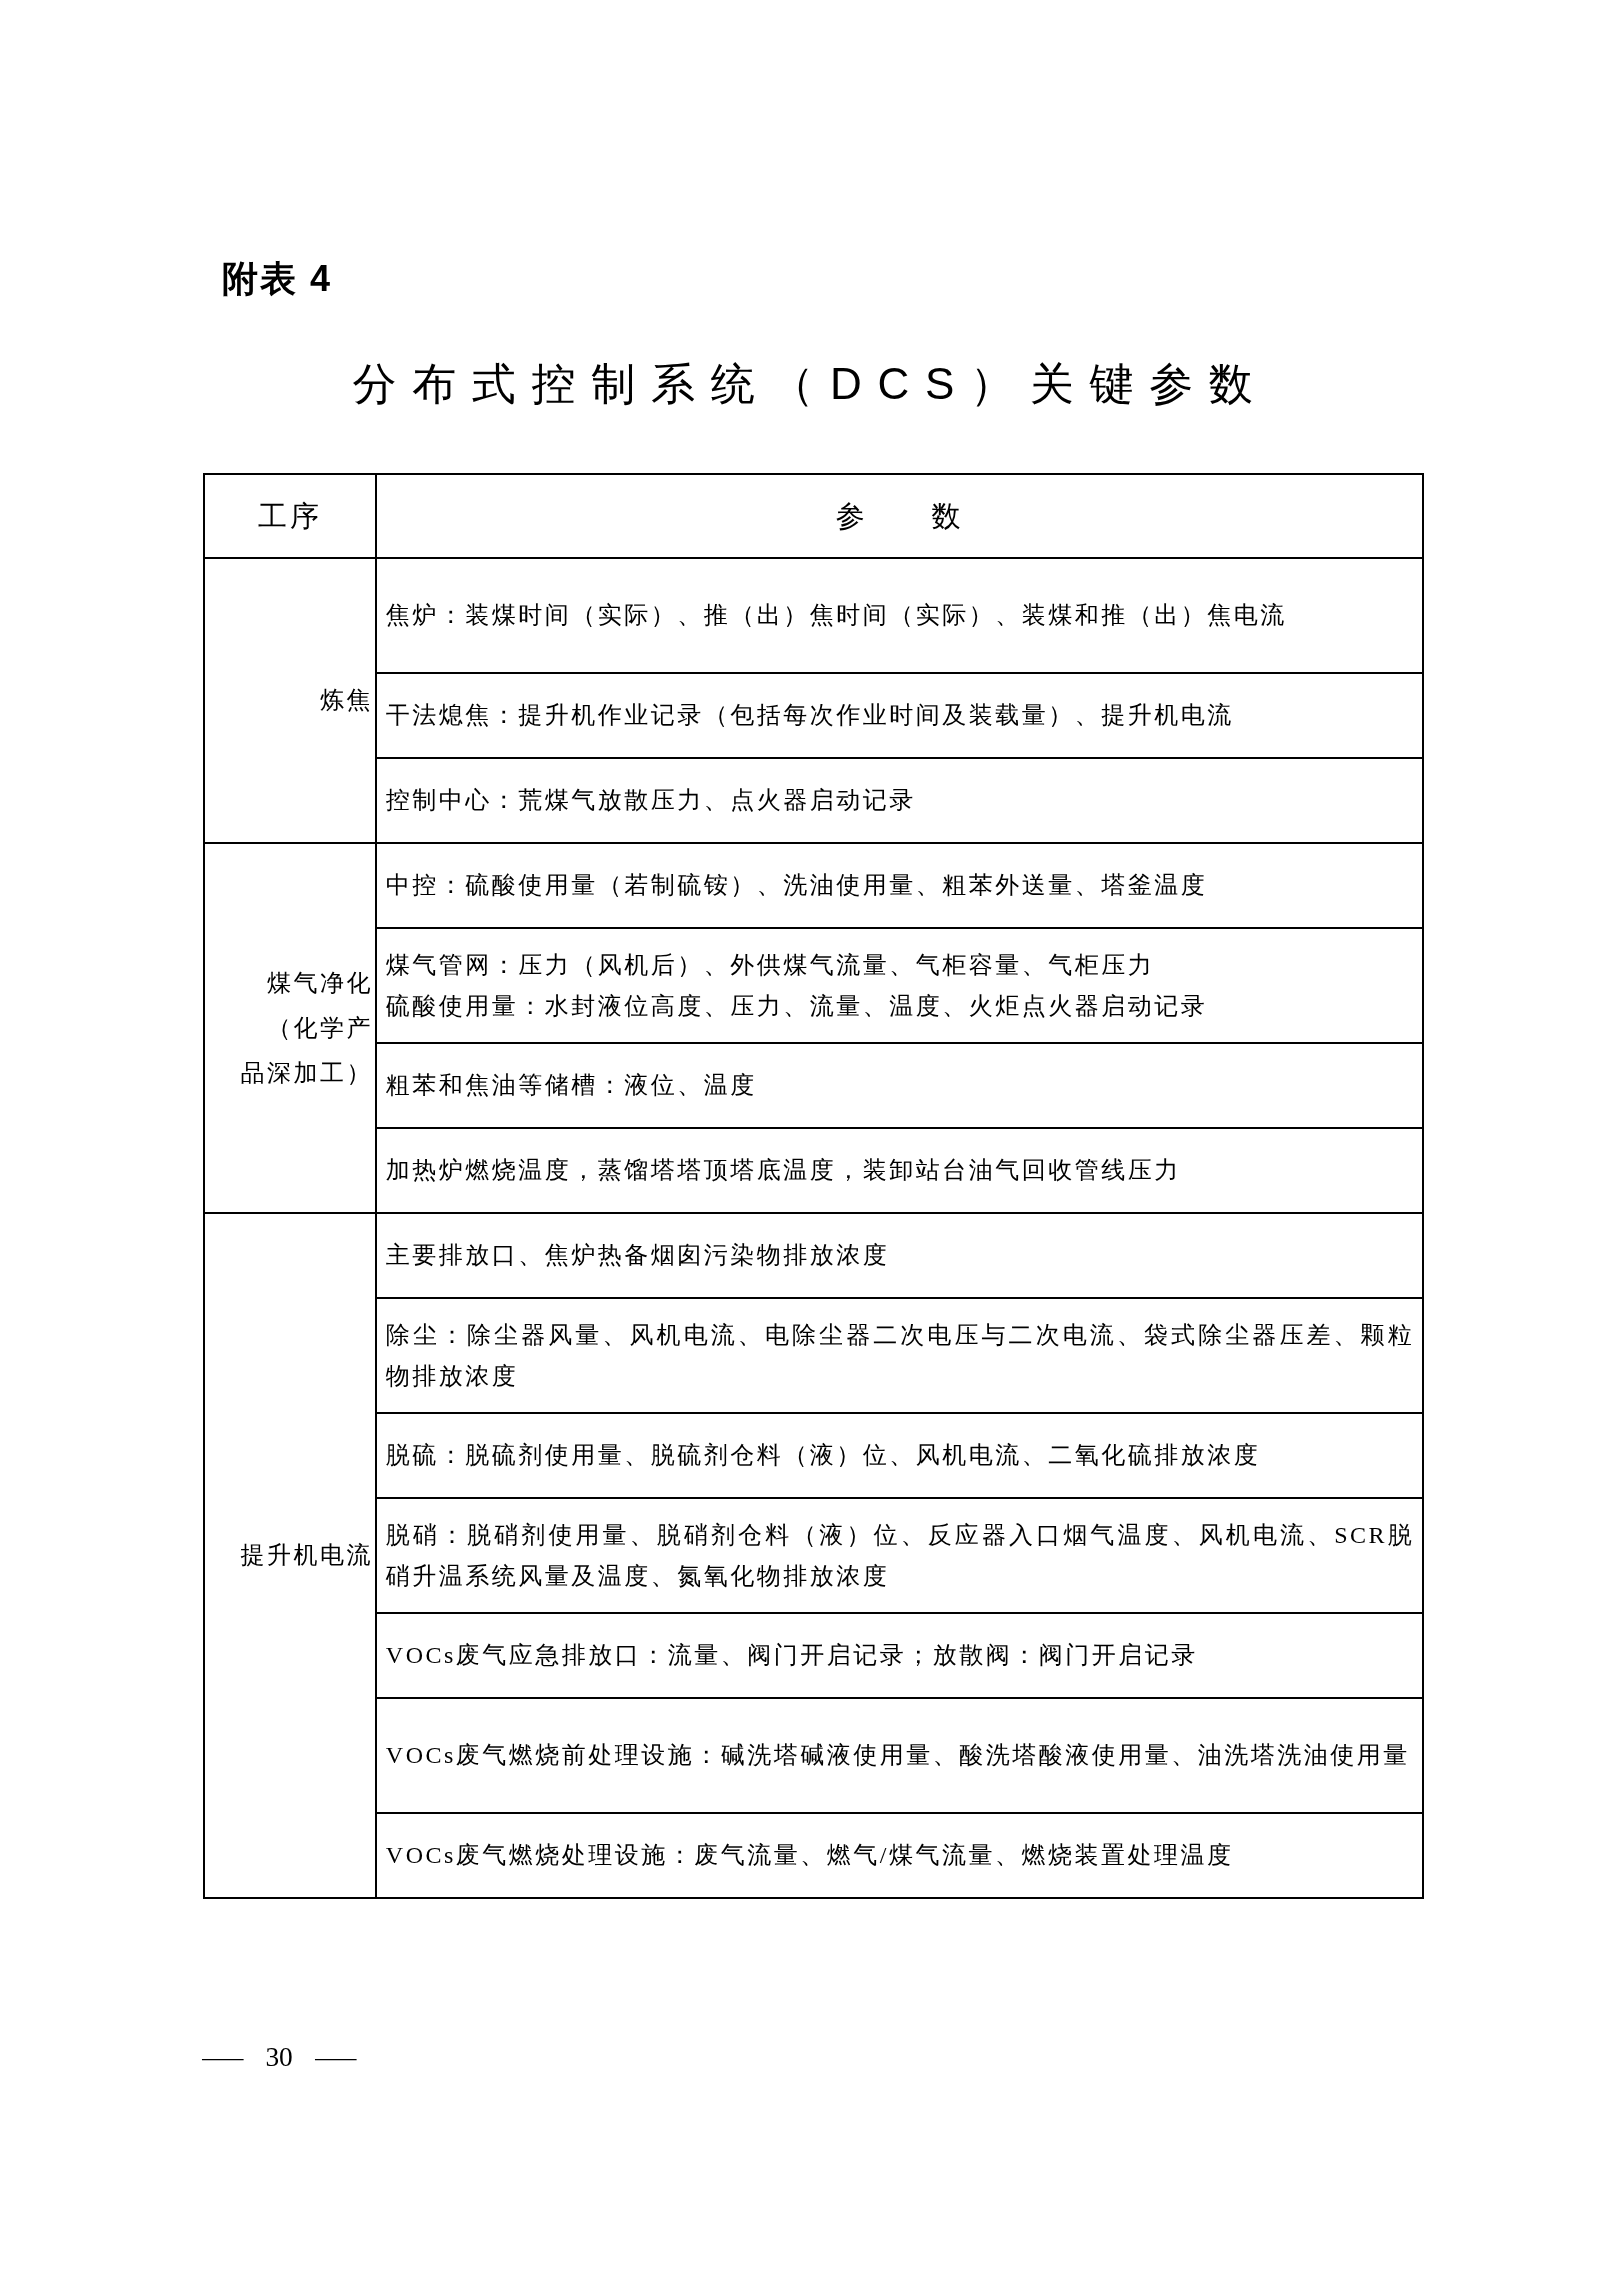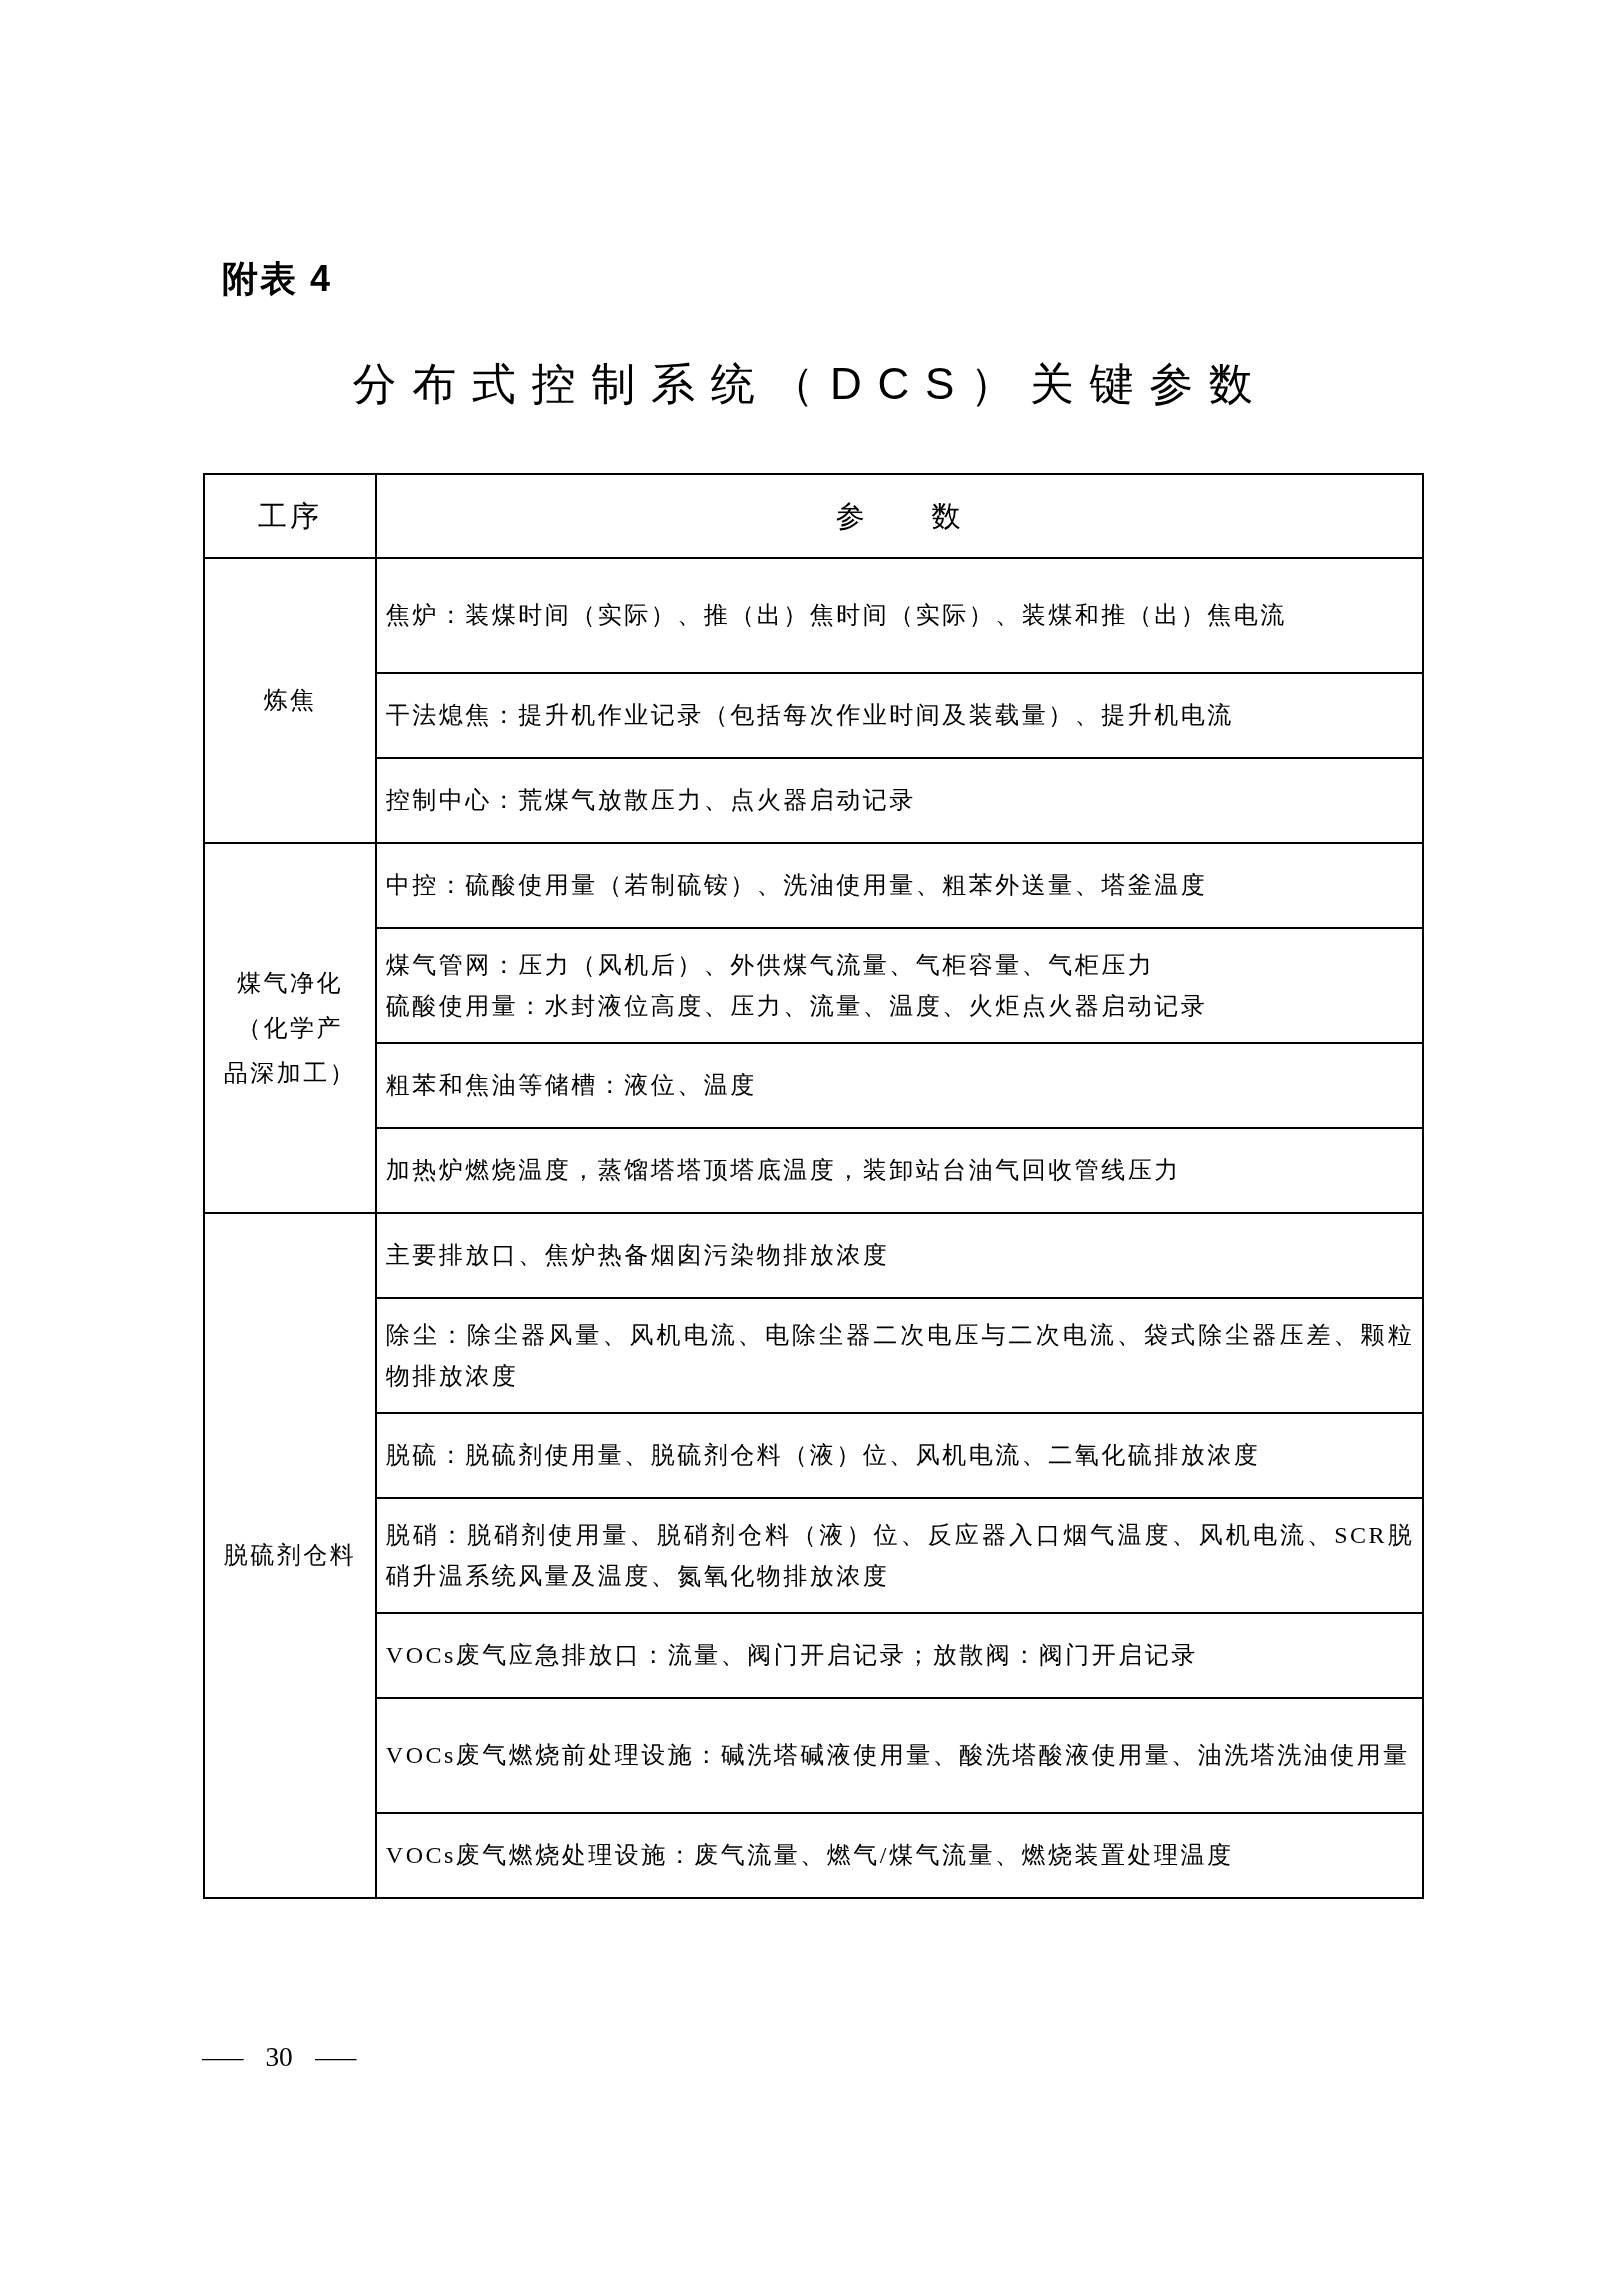"炼焦" td.gcell { text-align: center -> right }
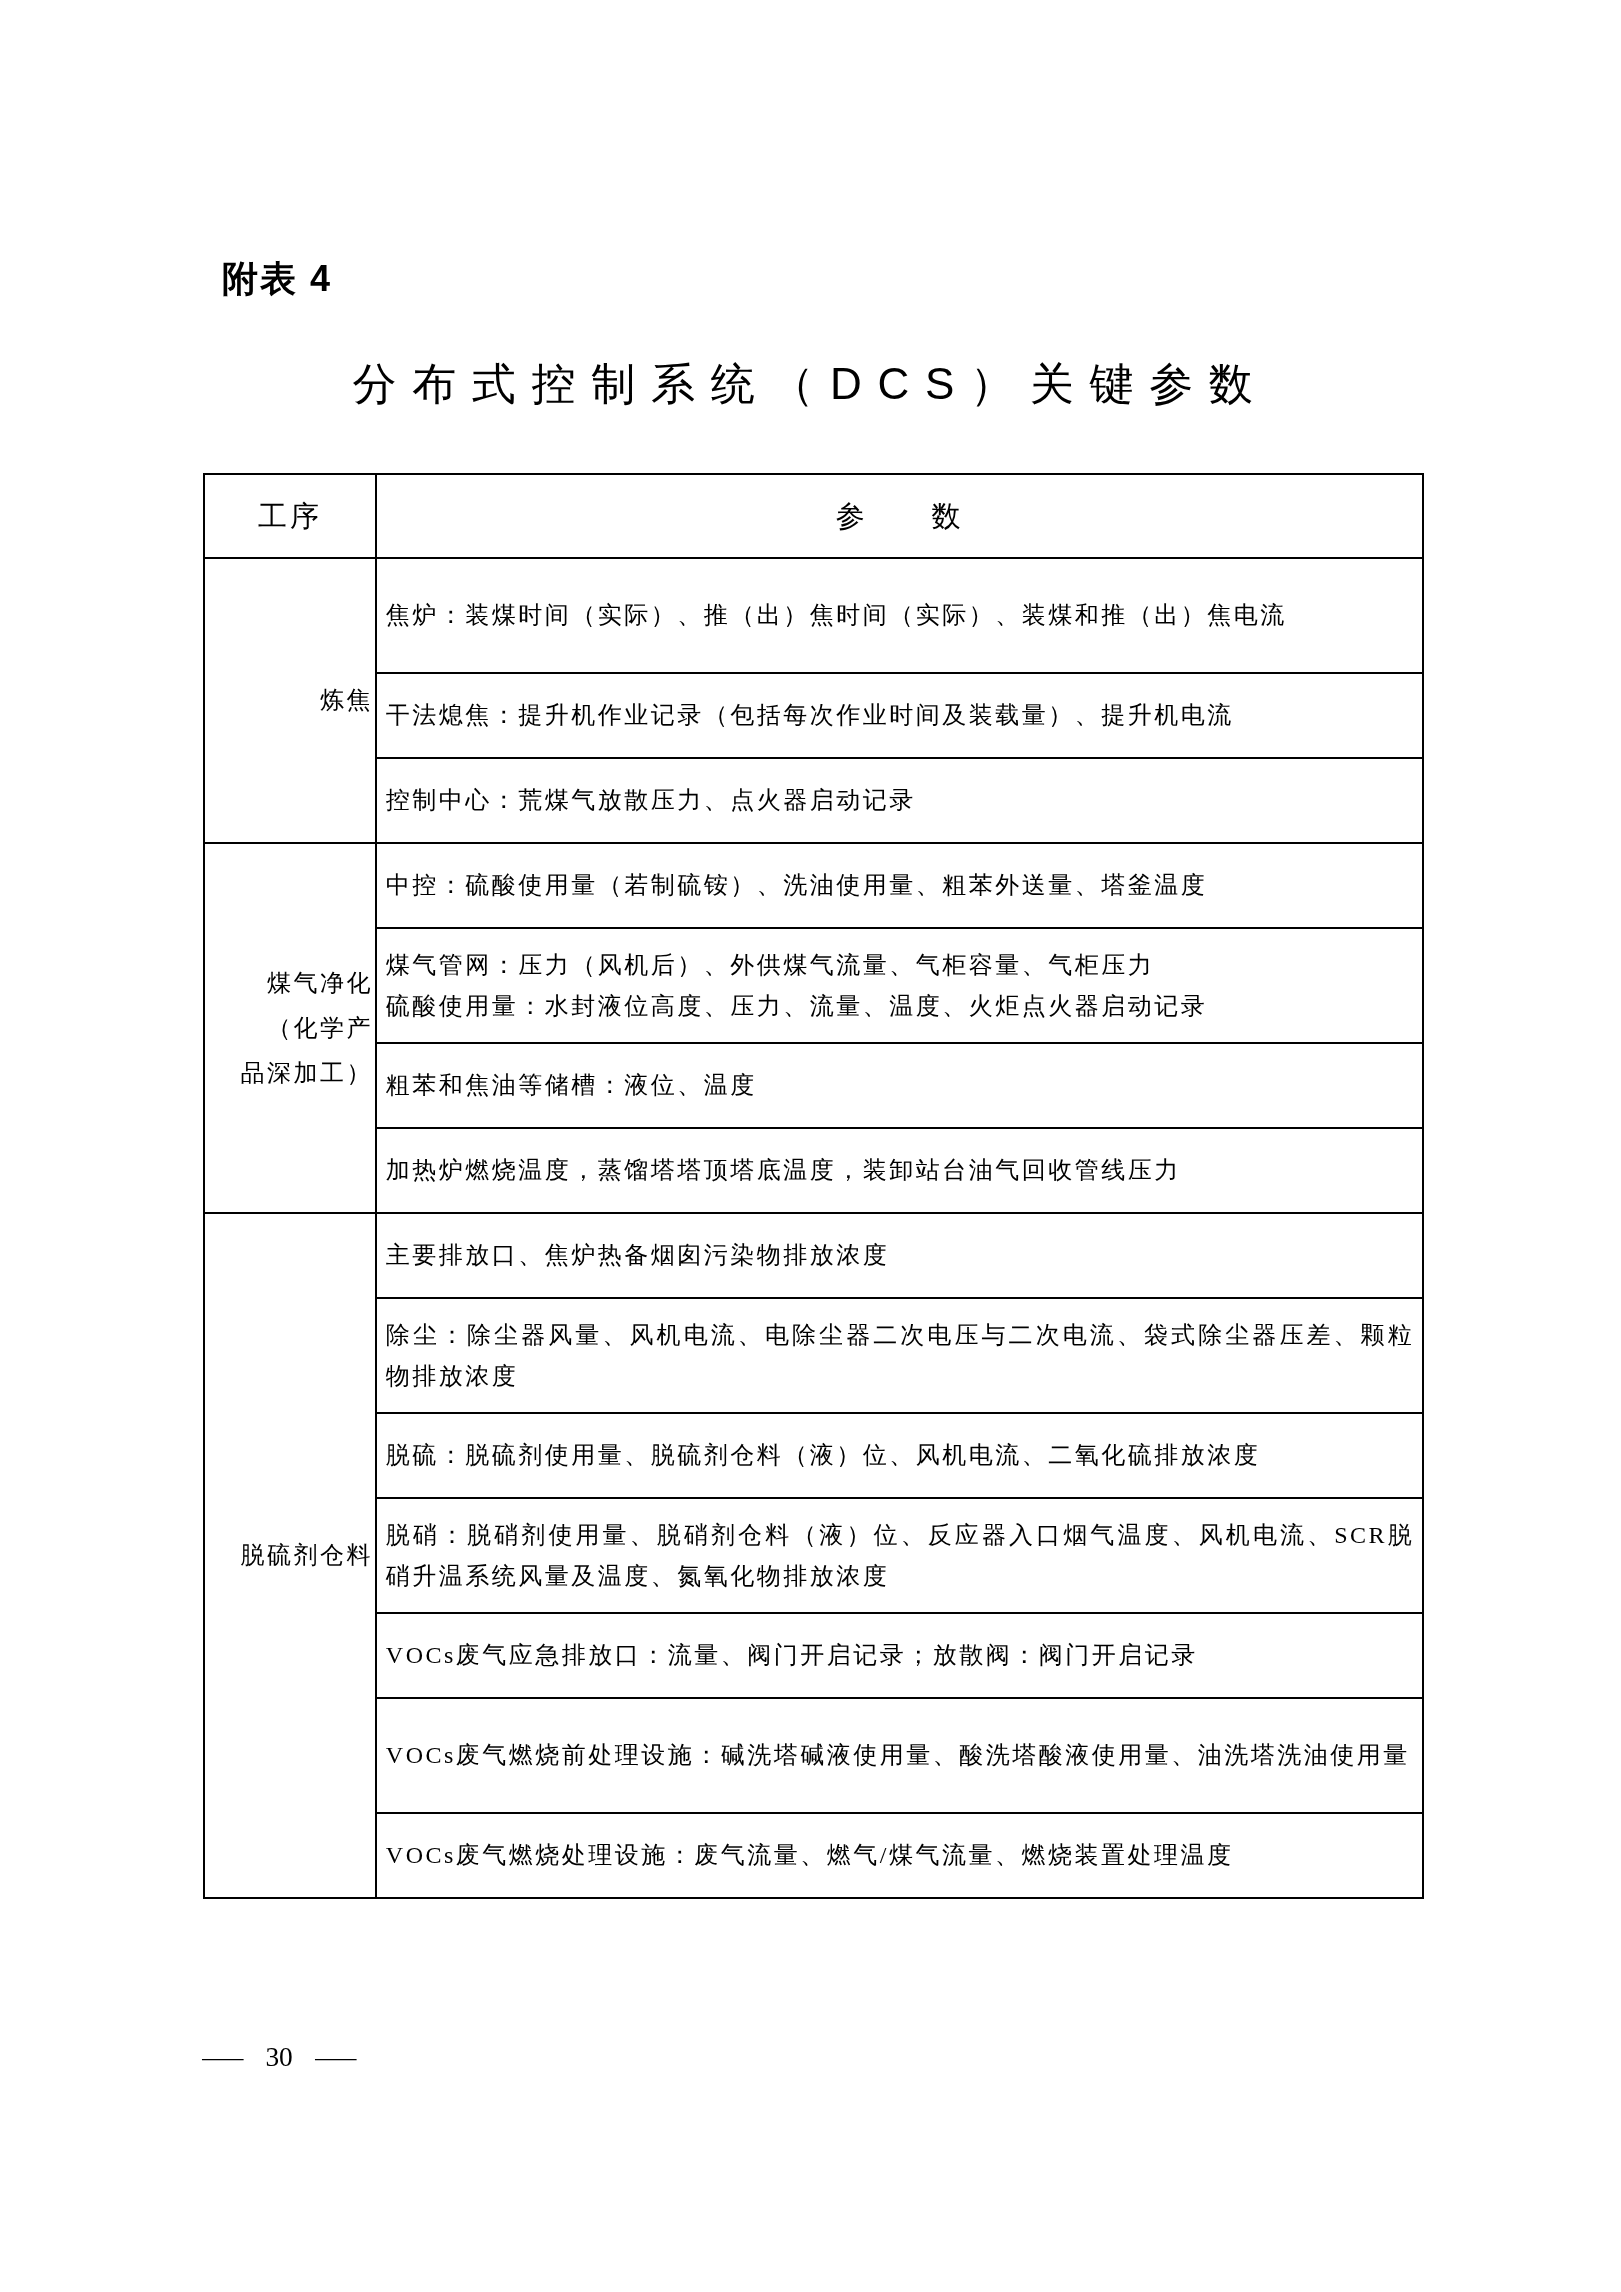"脱硫剂仓料" td.gcell { text: 脱硫剂仓料 -> 提升机电流 }
